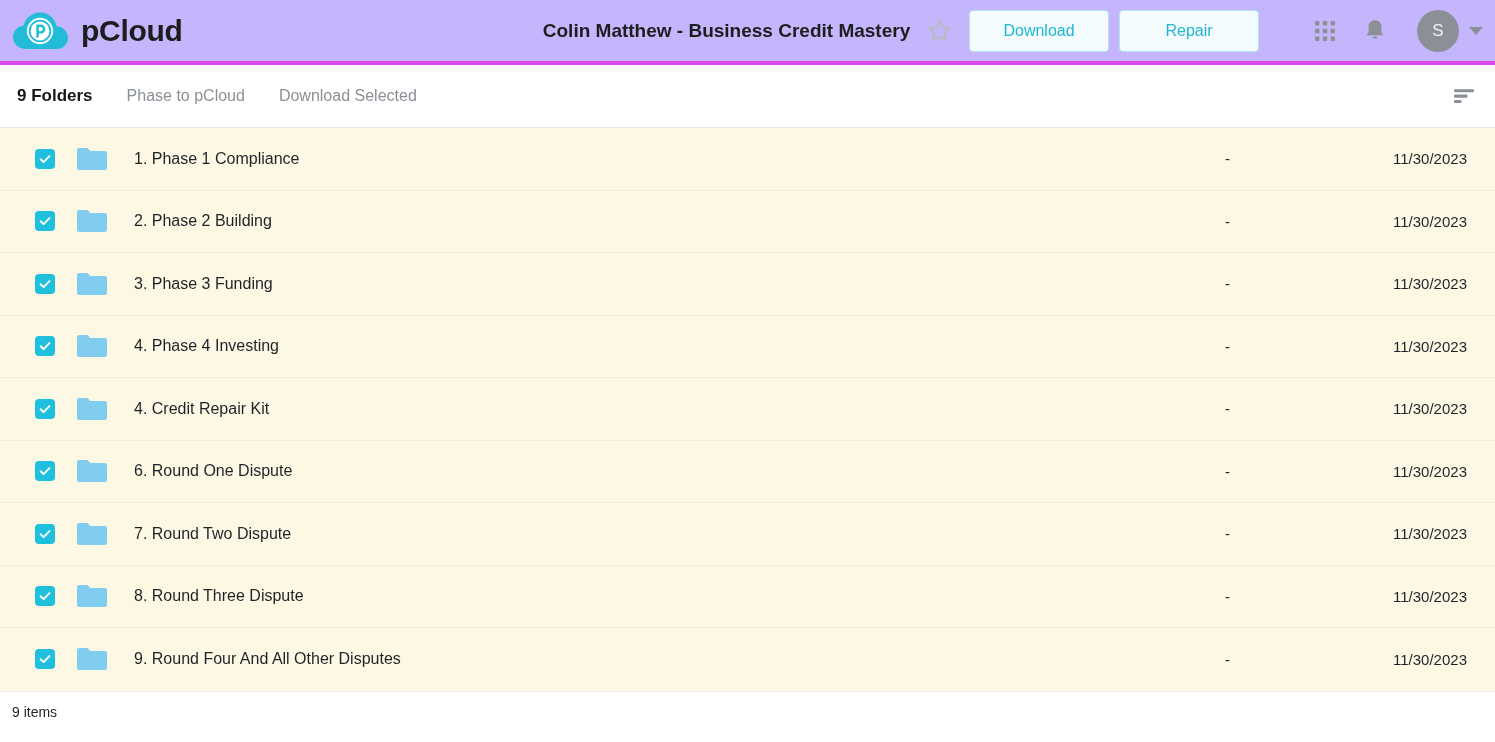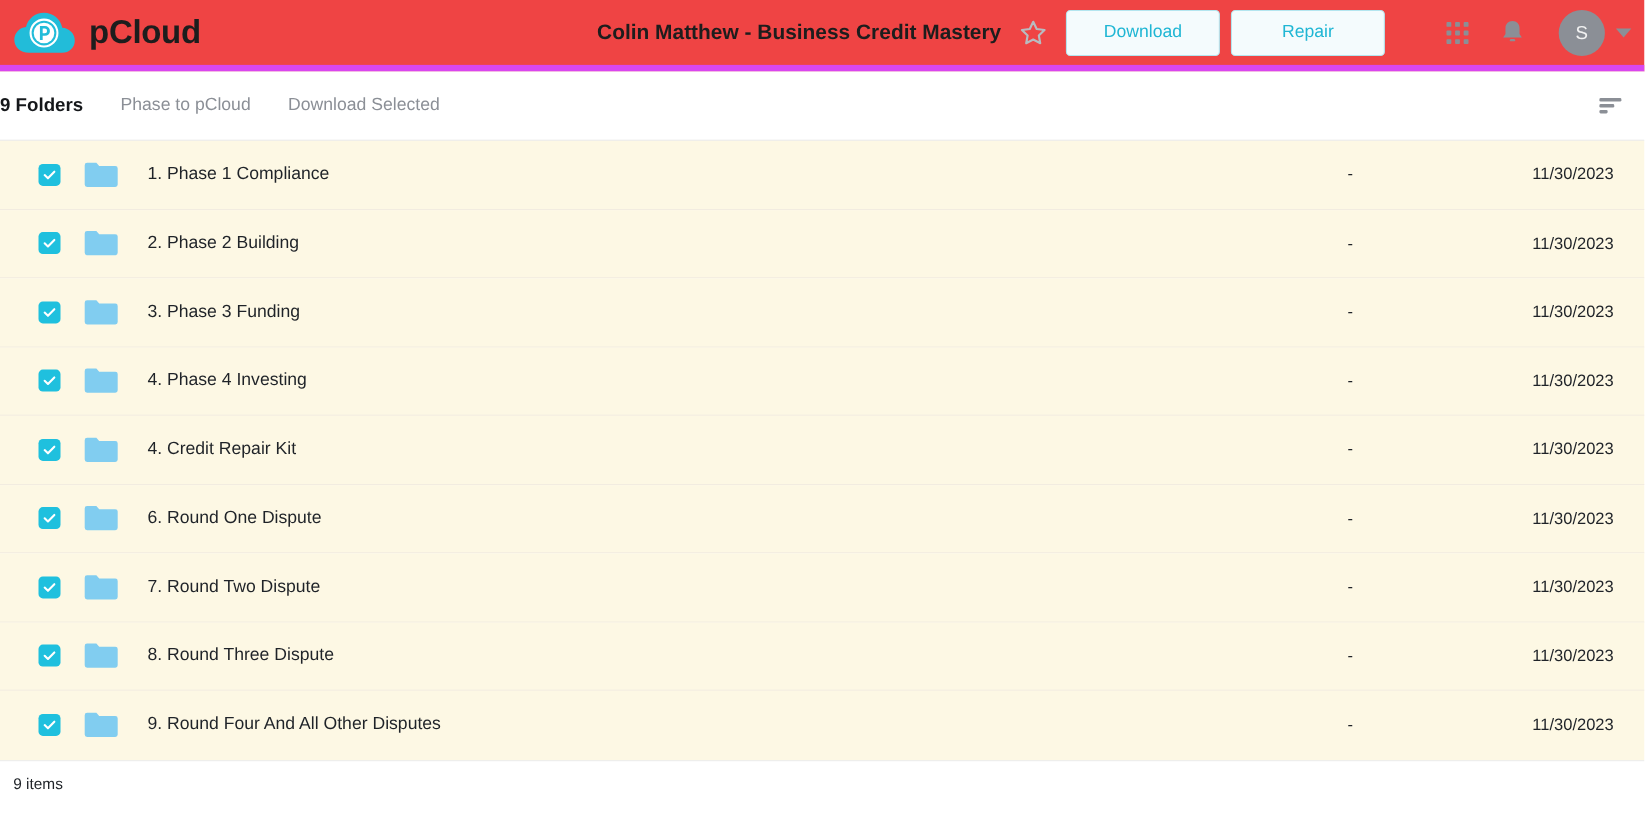"pCloud" .header { background: #ef4444 -> #c4b5fd; border-bottom: 6px solid #d946ef -> 4px solid #d946ef }
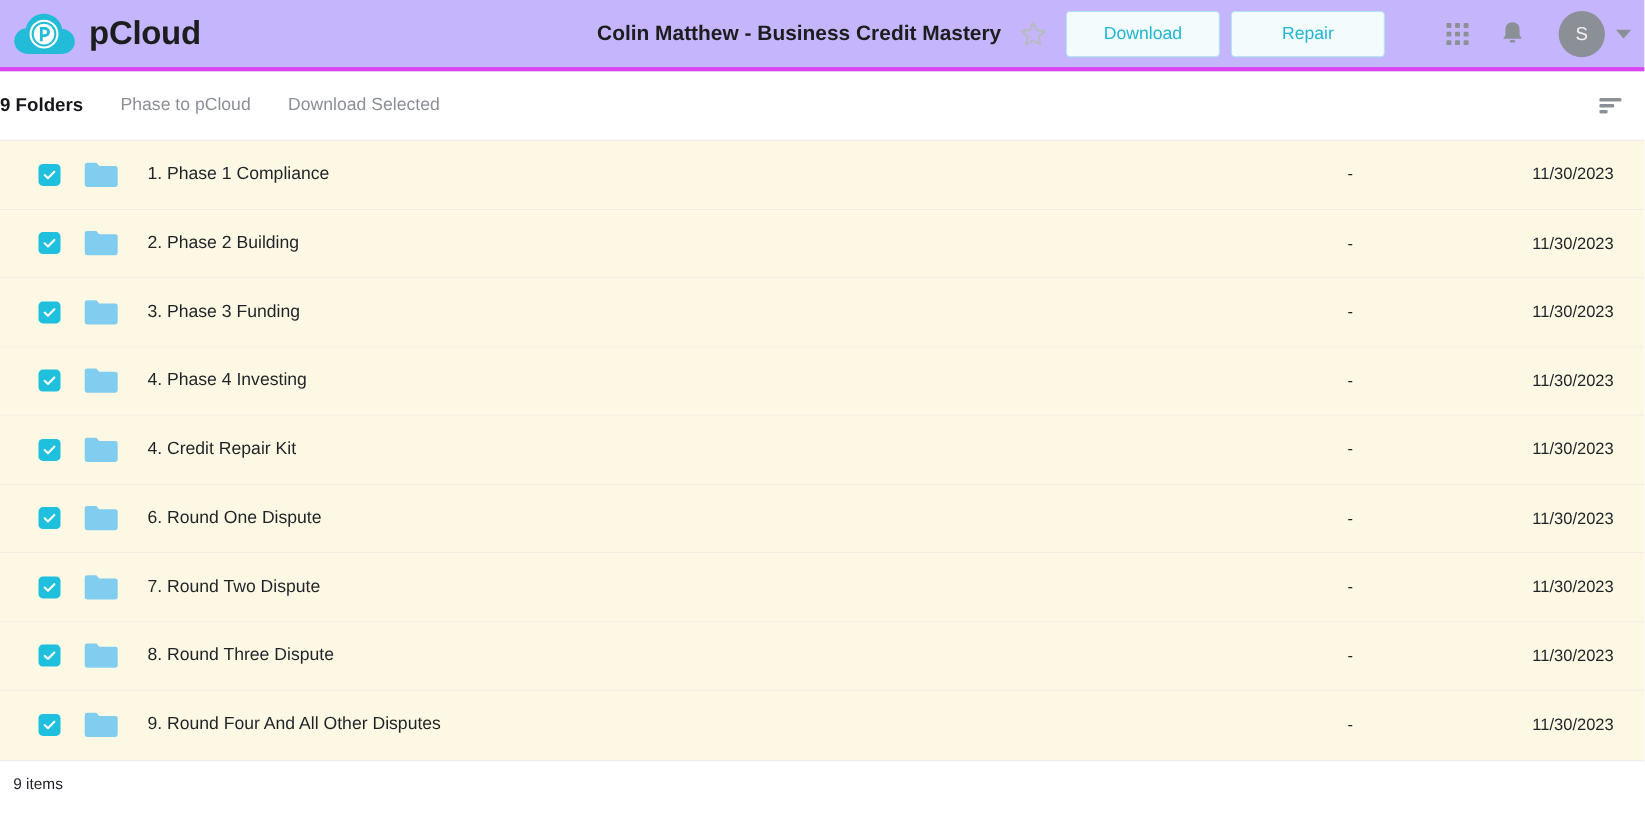"9 Folders" .toolbar { padding-left: 0 -> 17px }
